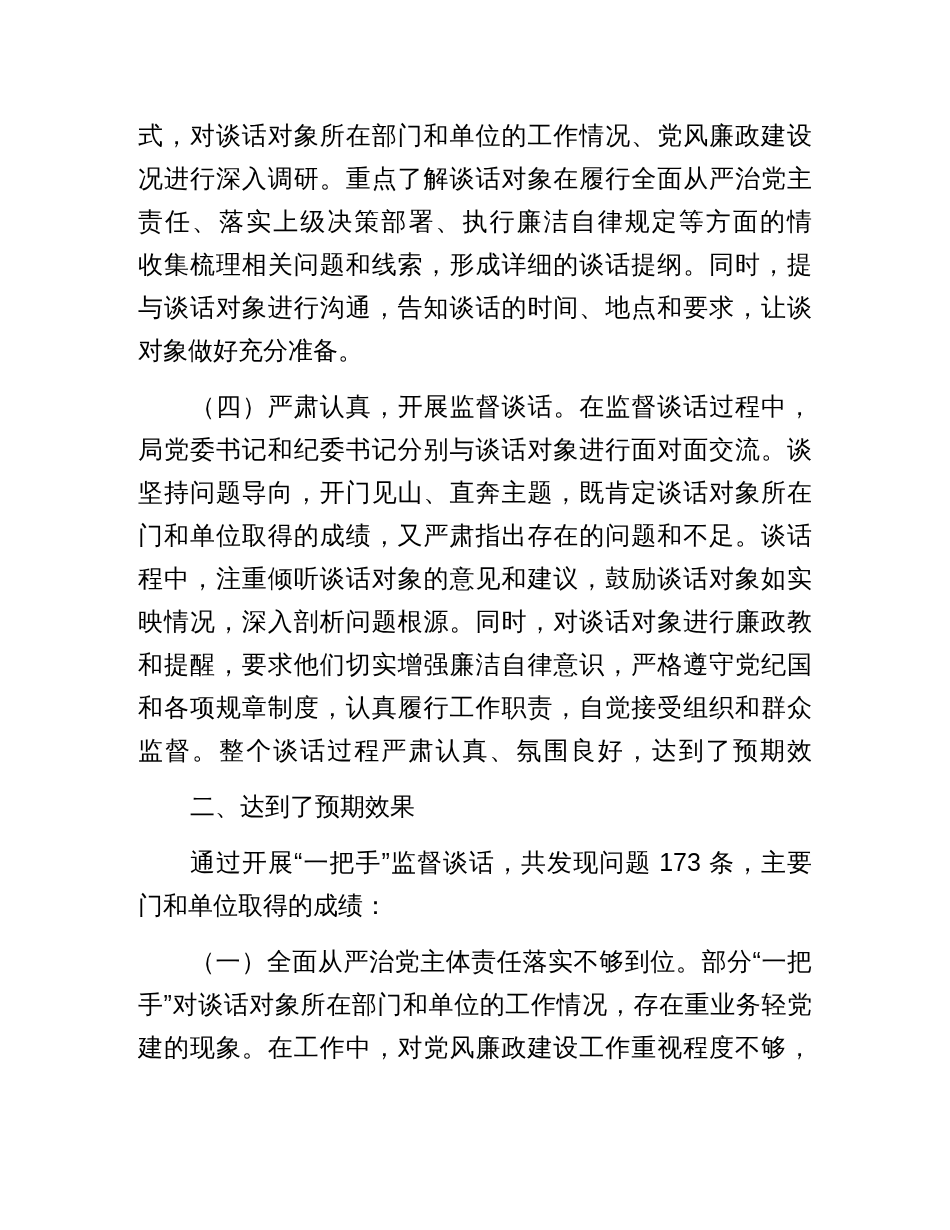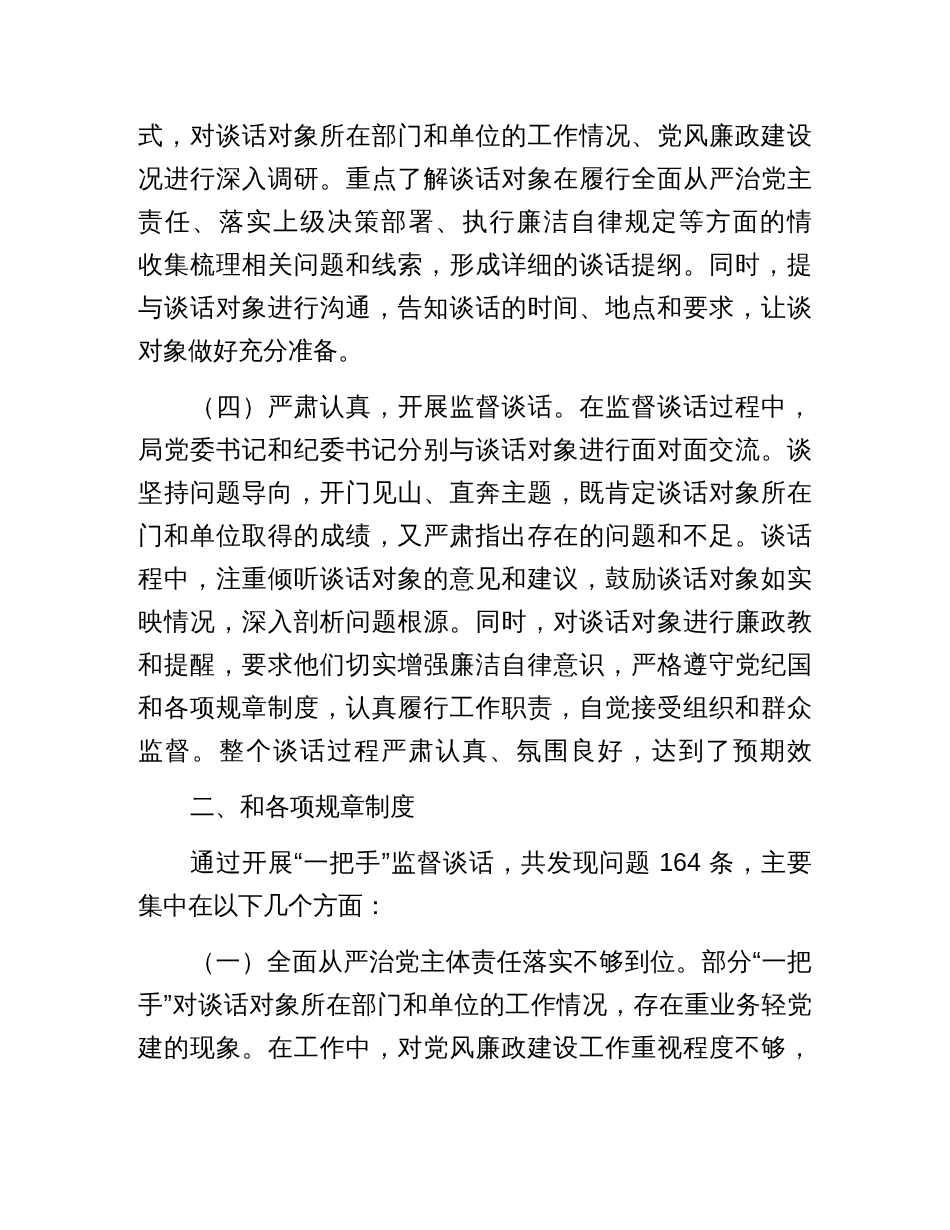"二、和各项规章制度" div.line { text: 和各项规章制度 -> 达到了预期效果 }
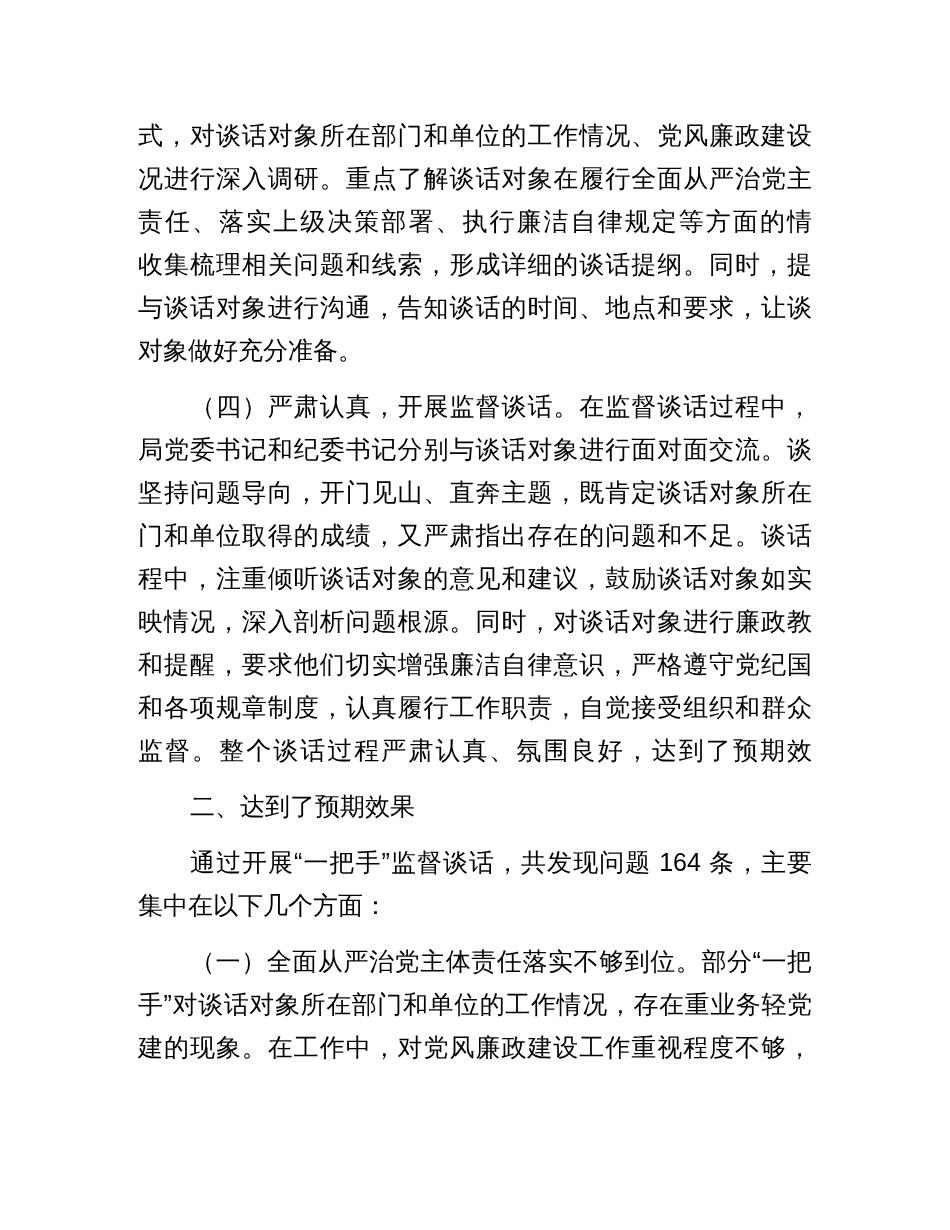"通过开展“一把手”监督谈话，共发现问题 164 条，主要" div.line { text: 164 -> 173 }
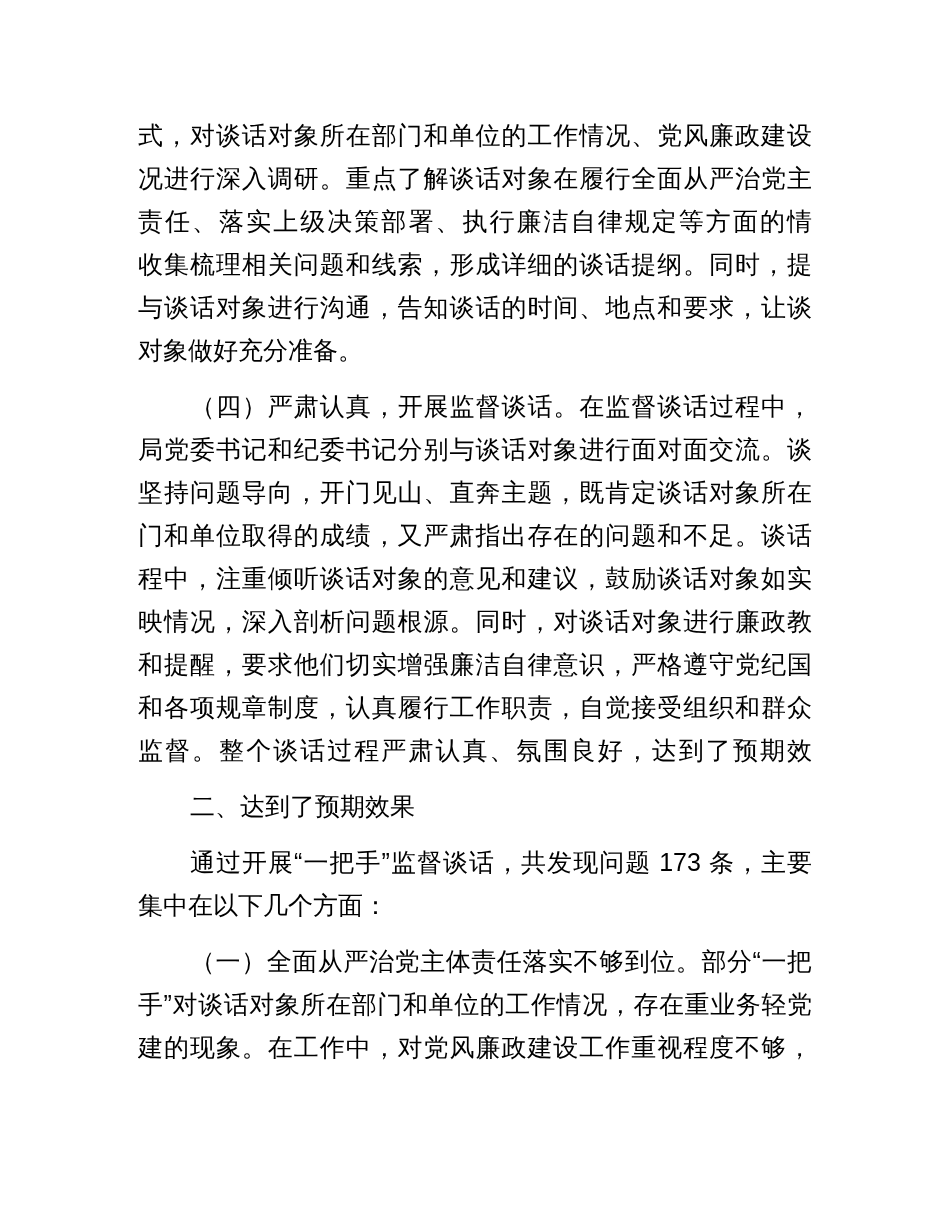"集中在以下几个方面：" div.line { text: 集中在以下几个方面 -> 门和单位取得的成绩 }
